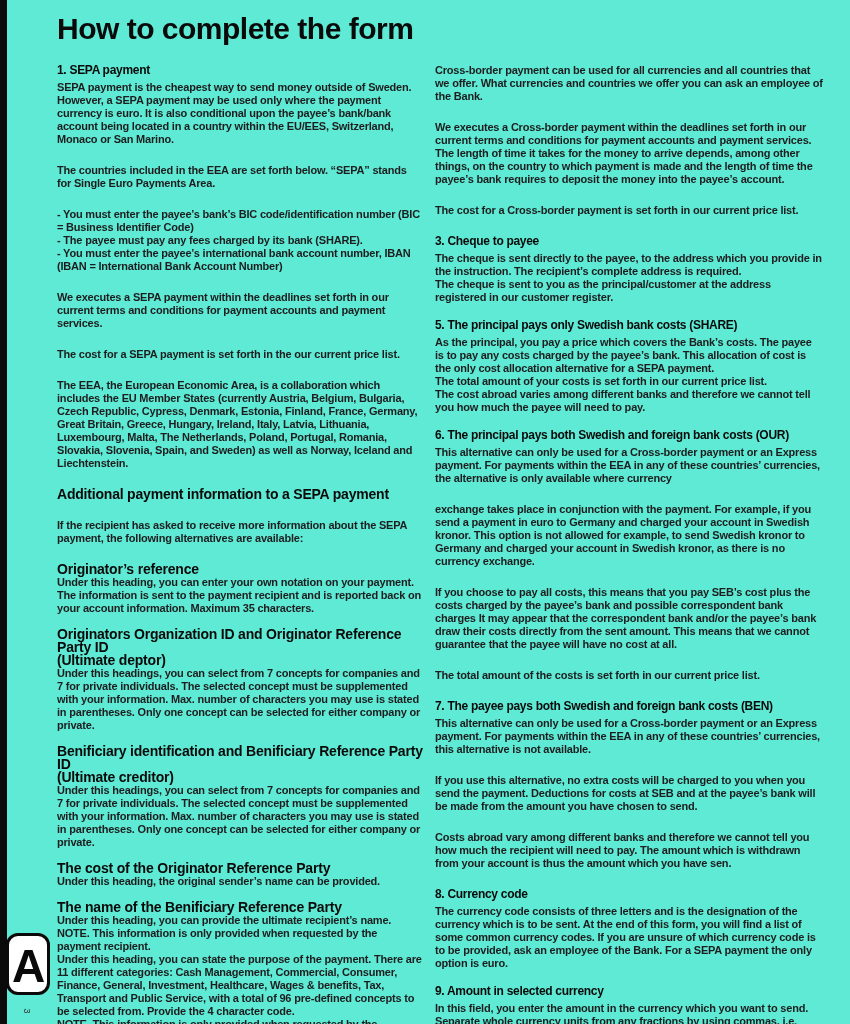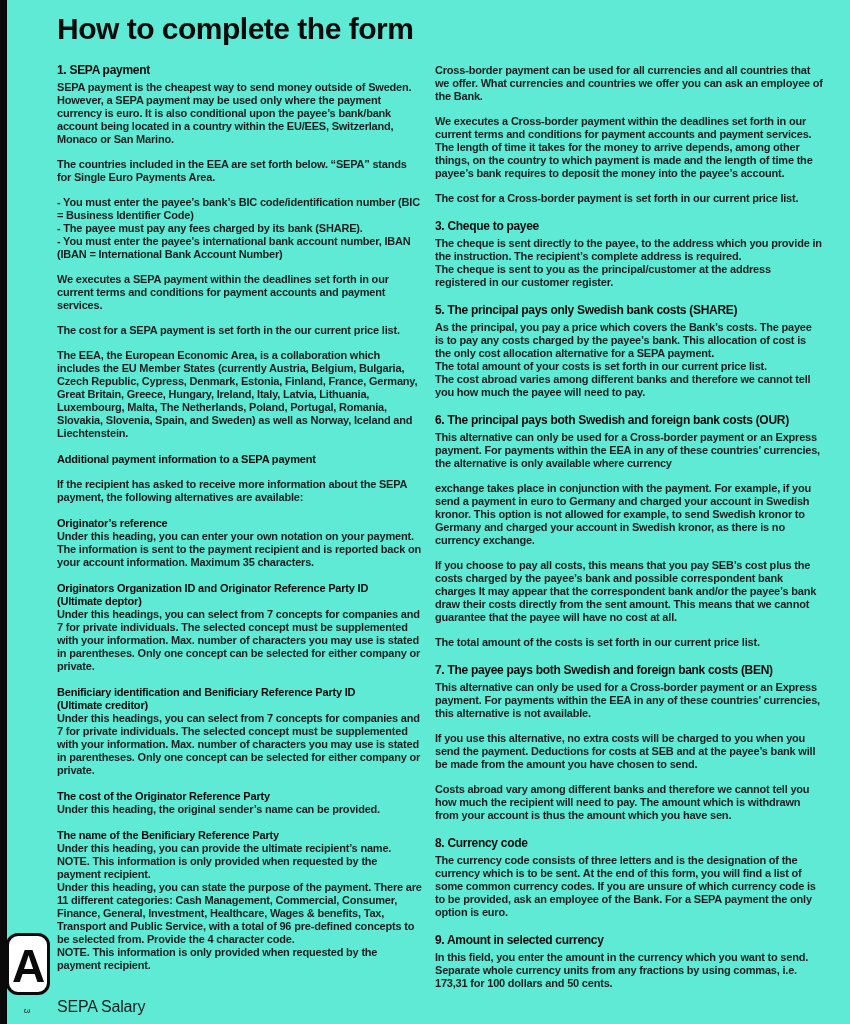"We executes a Cross-border payment" .blk.p { margin: 12px 0 -> 18px 0 }
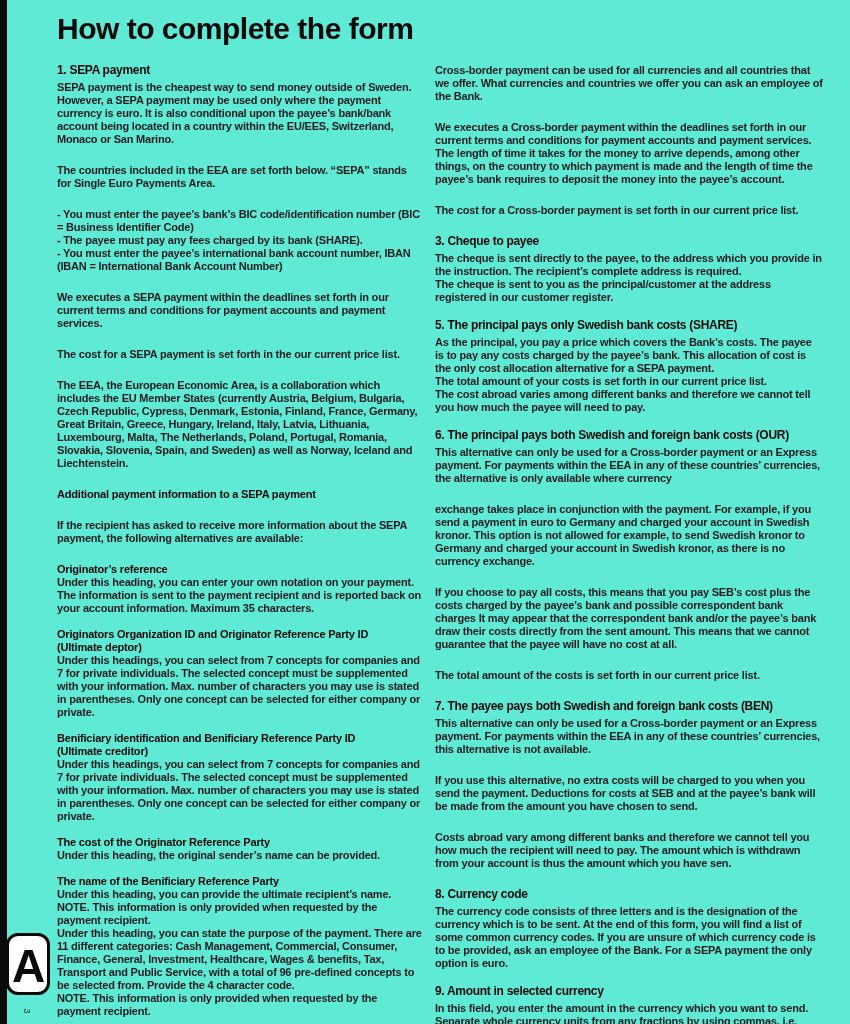"Additional payment information to a" .blk.h3 { font-size: 11px -> 14px }
